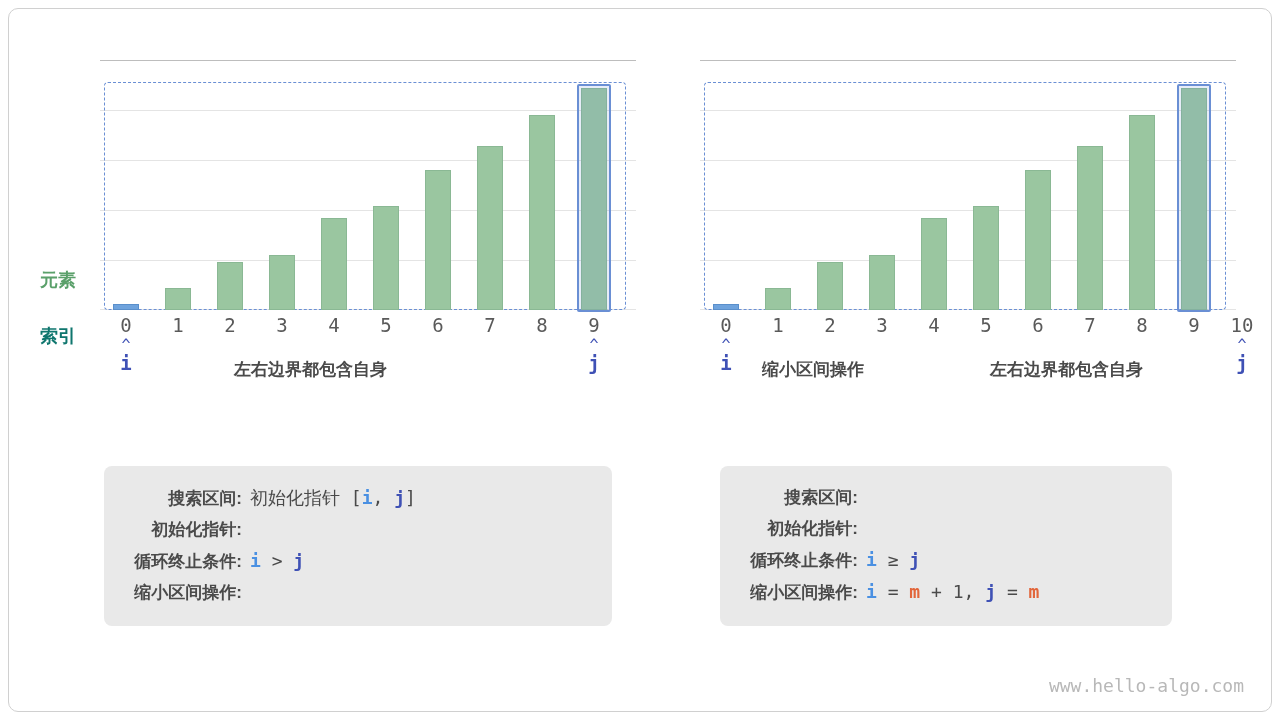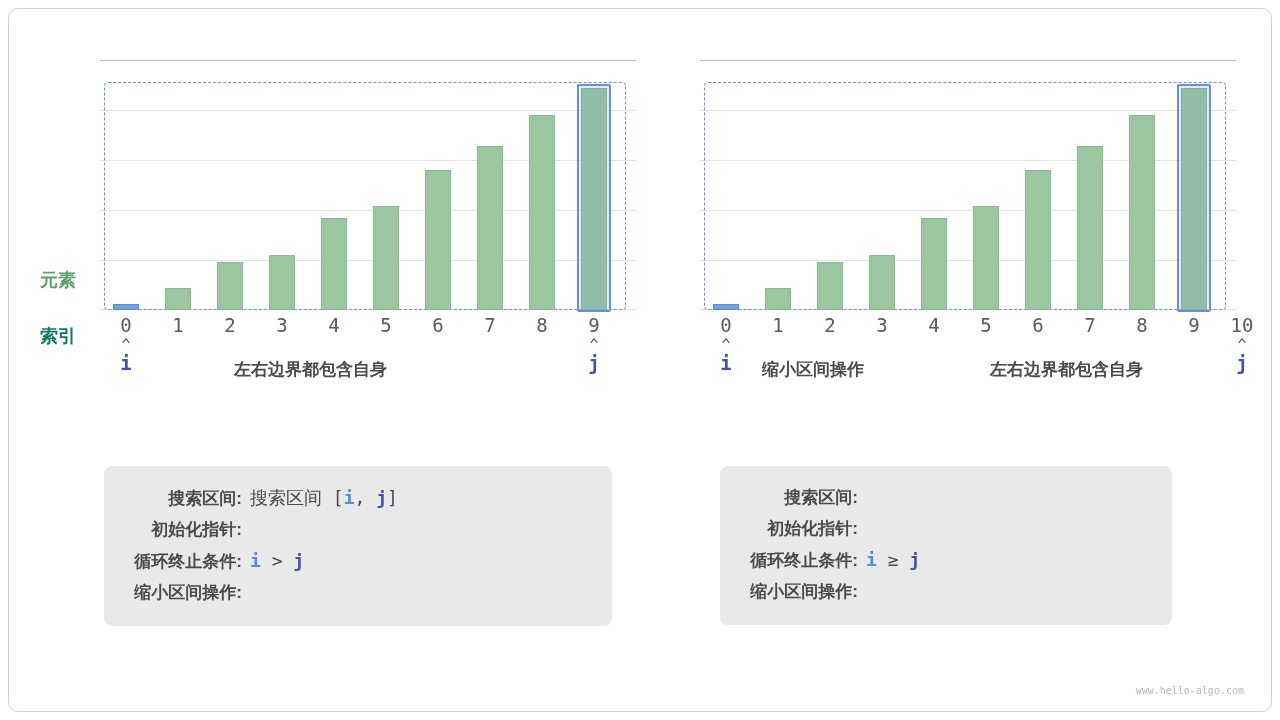"搜索区间 [" span { text: 搜索区间 -> 初始化指针 }
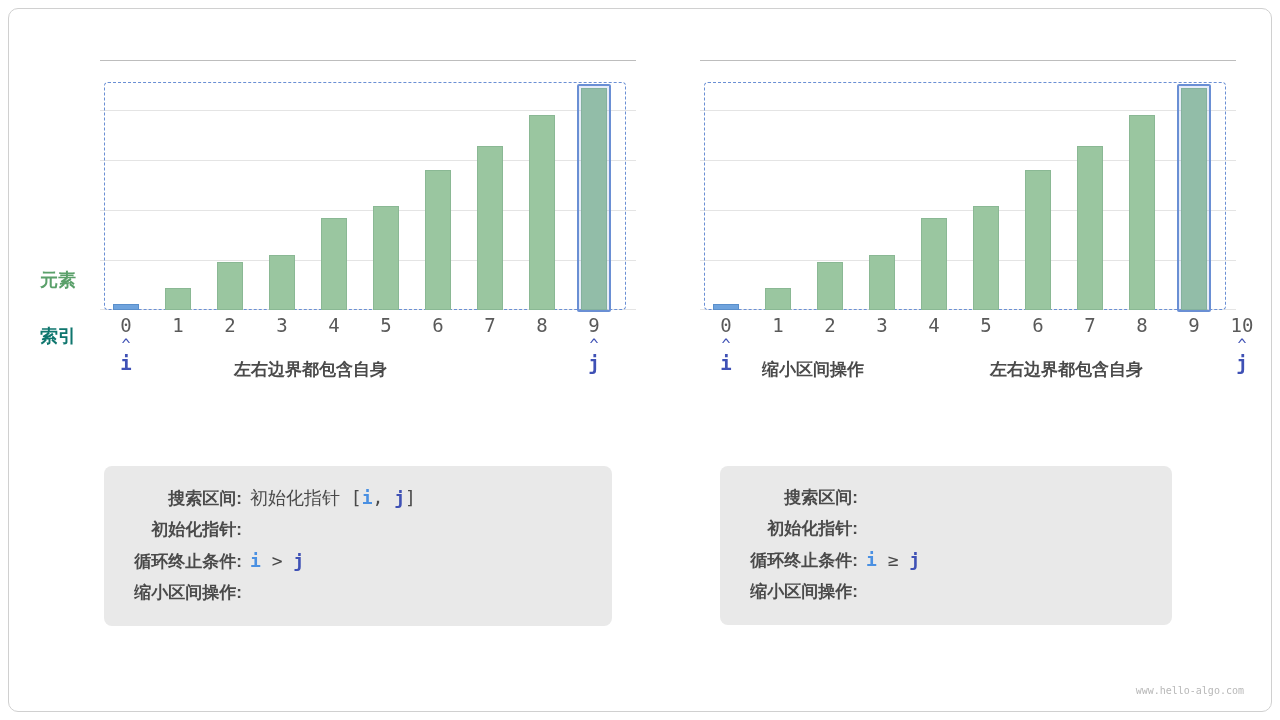"i = m + 1," div.ival { html: none -> <div><span>i</span><span> = </span><span>m</span><span> + 1, </span><span>j</span><span> = </span><span>m</span></div> }
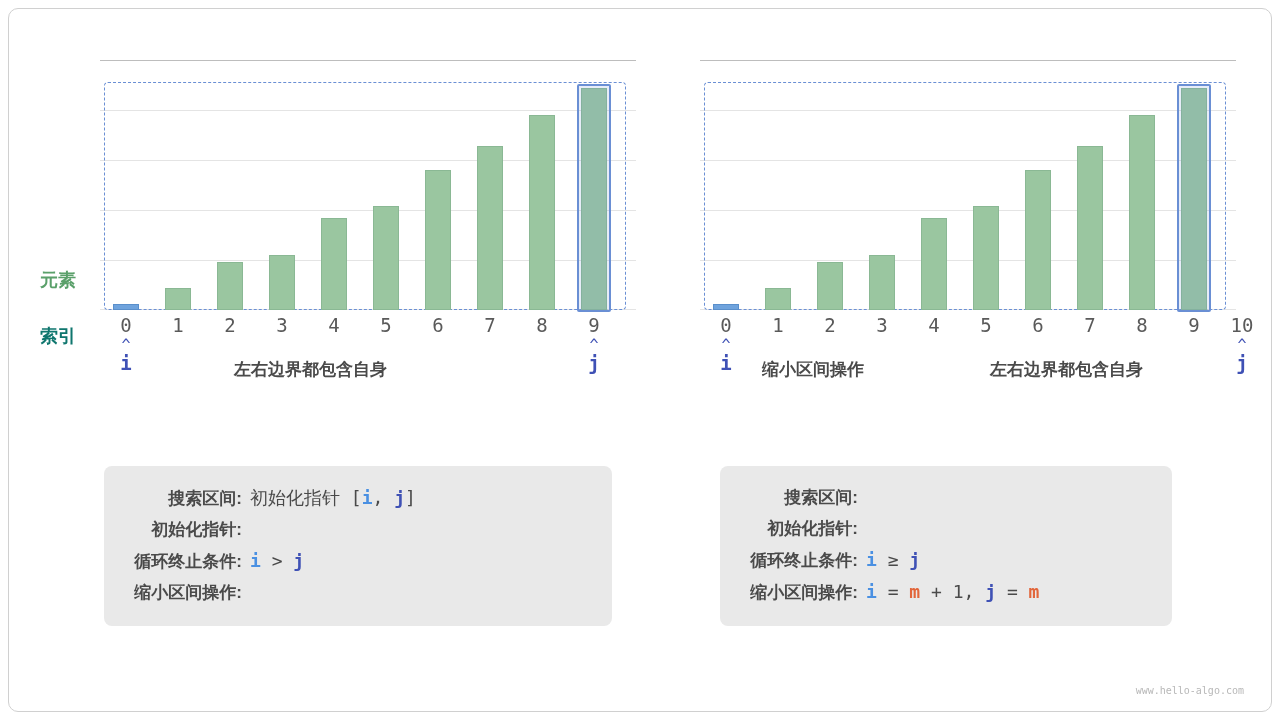"www.hello-algo.com" .watermark { font-size: 10px -> 18px }
